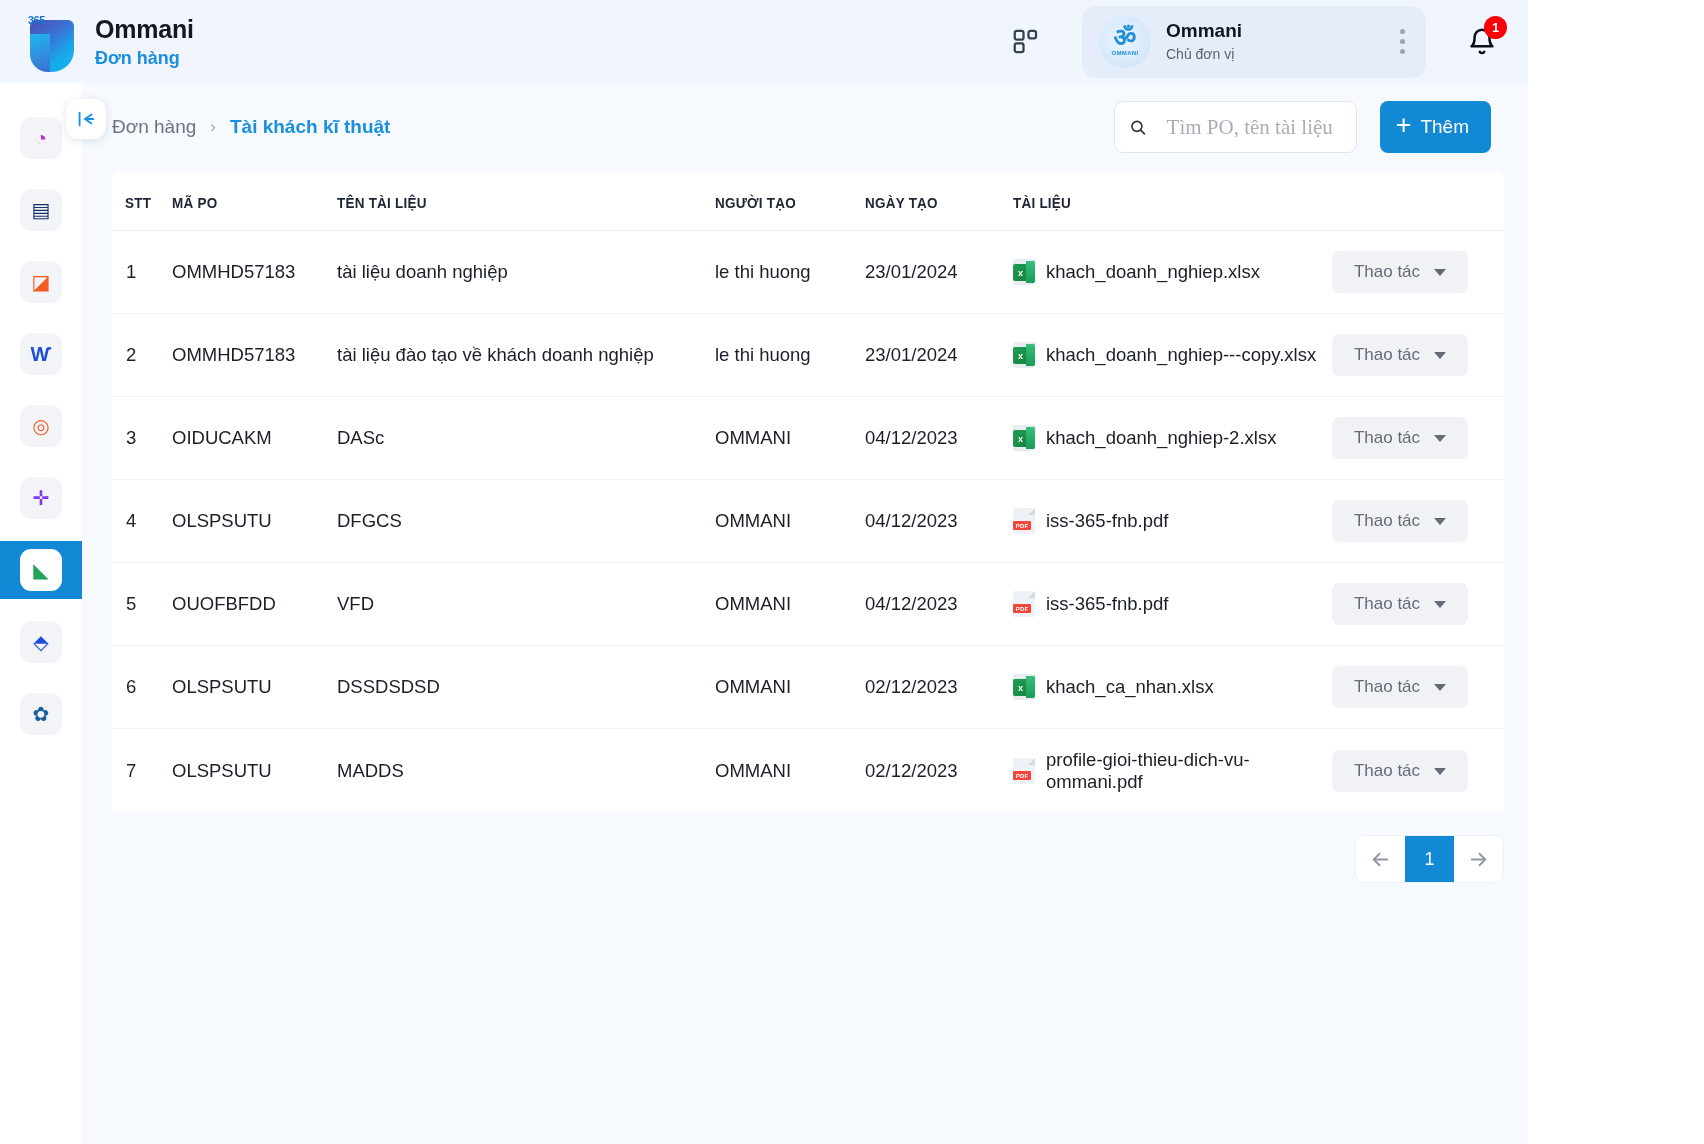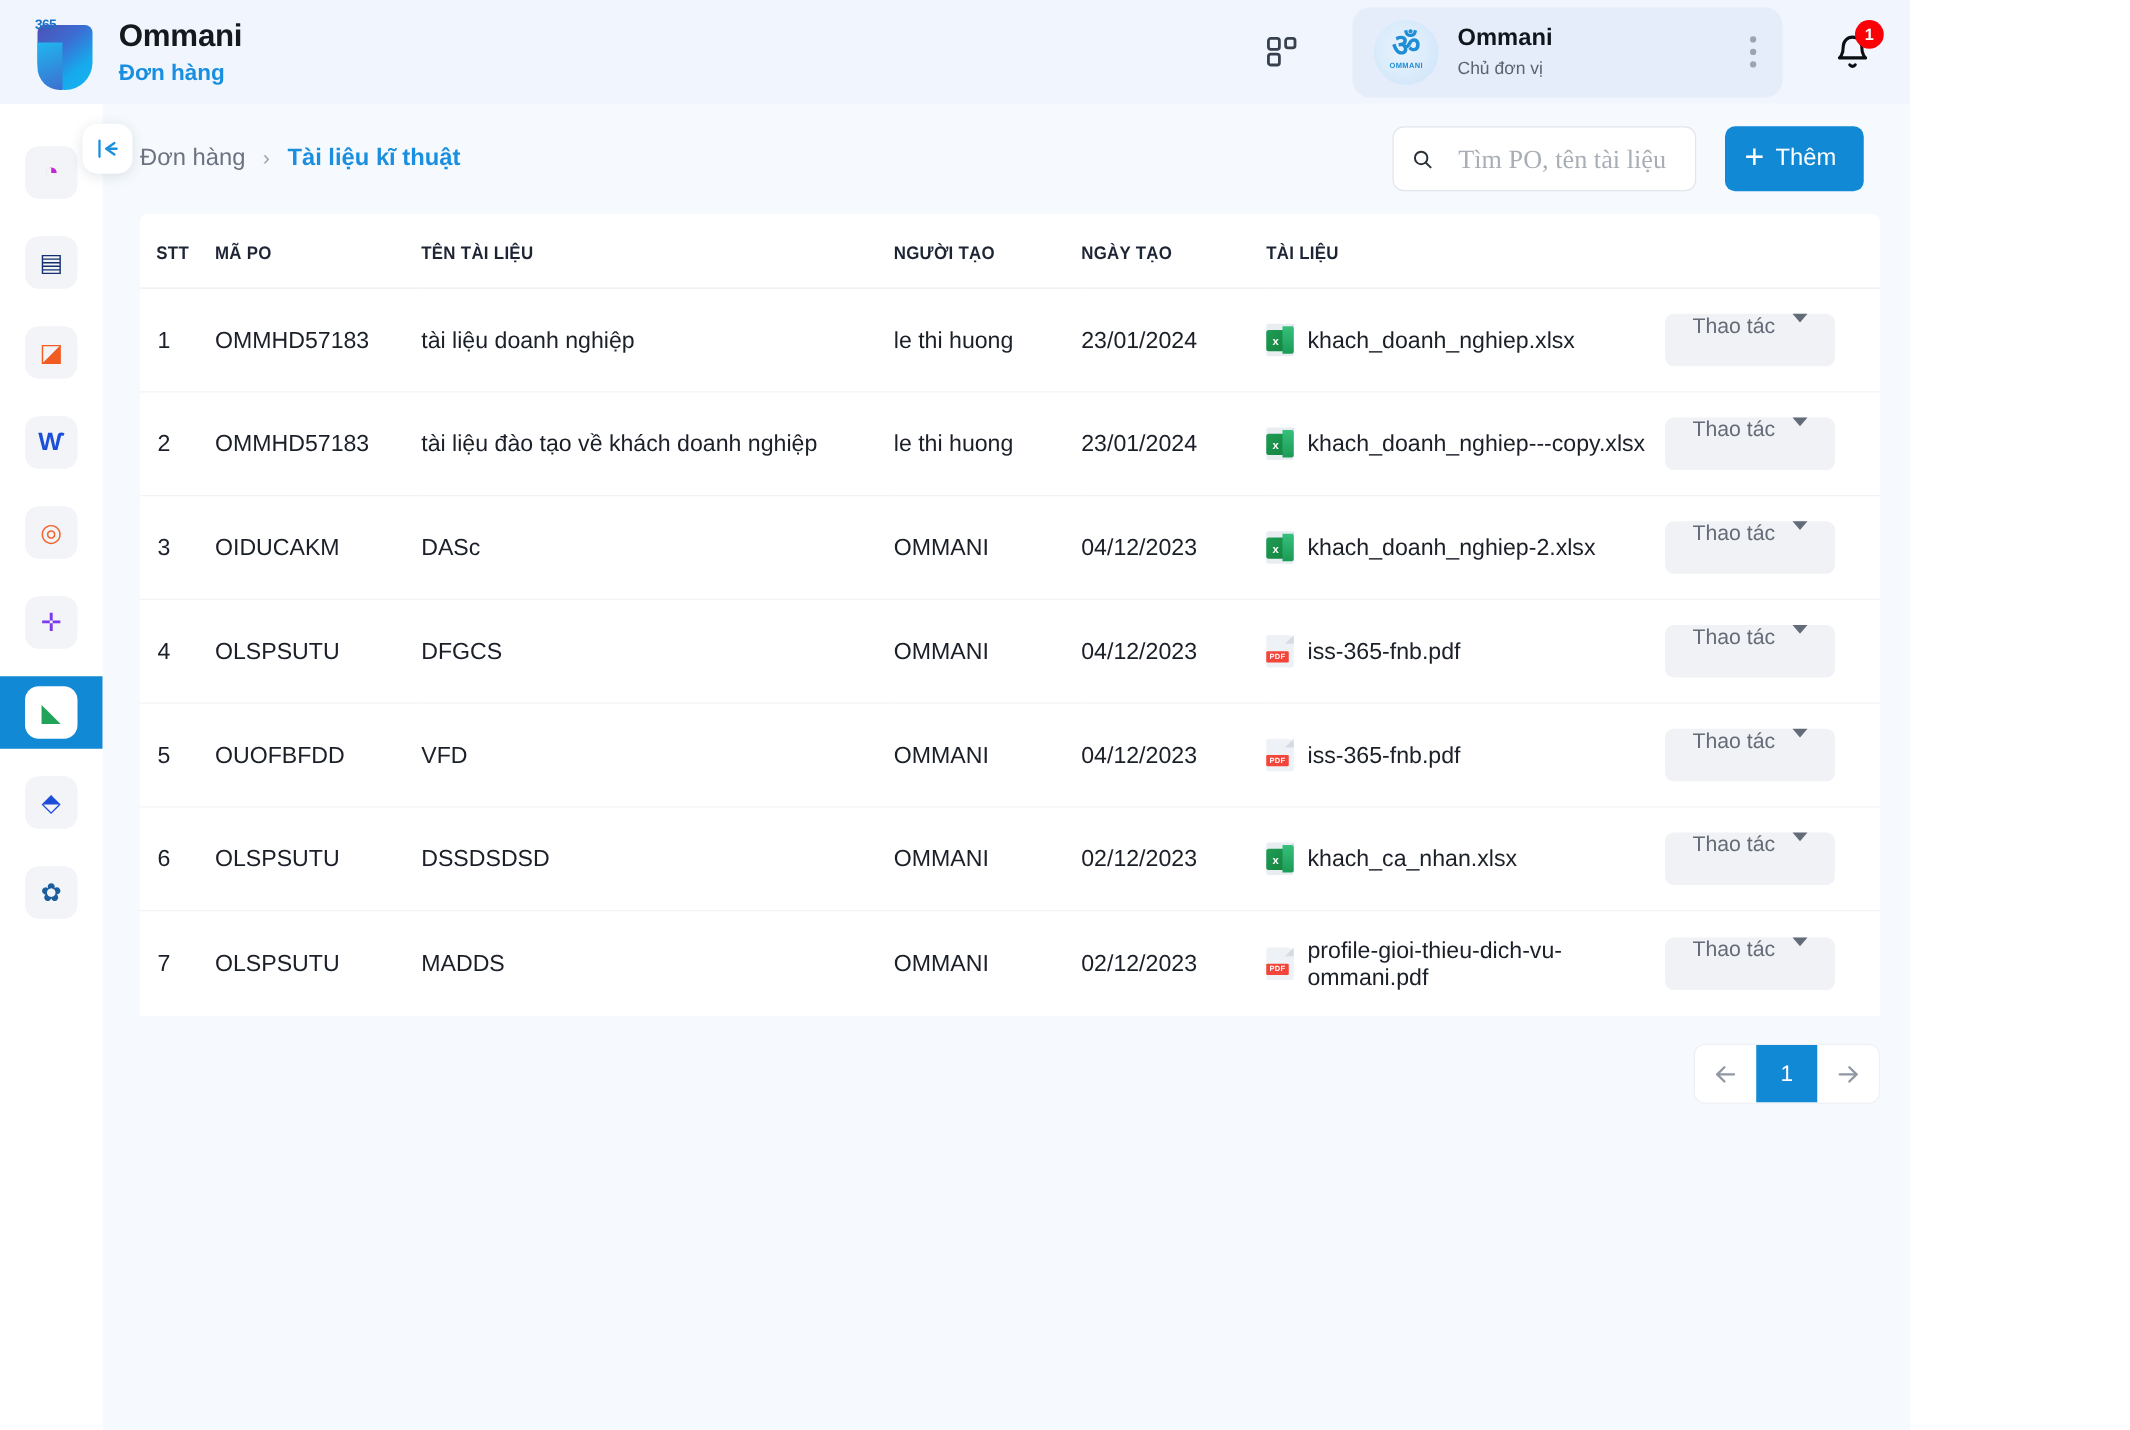"Tài liệu kĩ thuật" span.crumb-current { text: liệu -> khách }
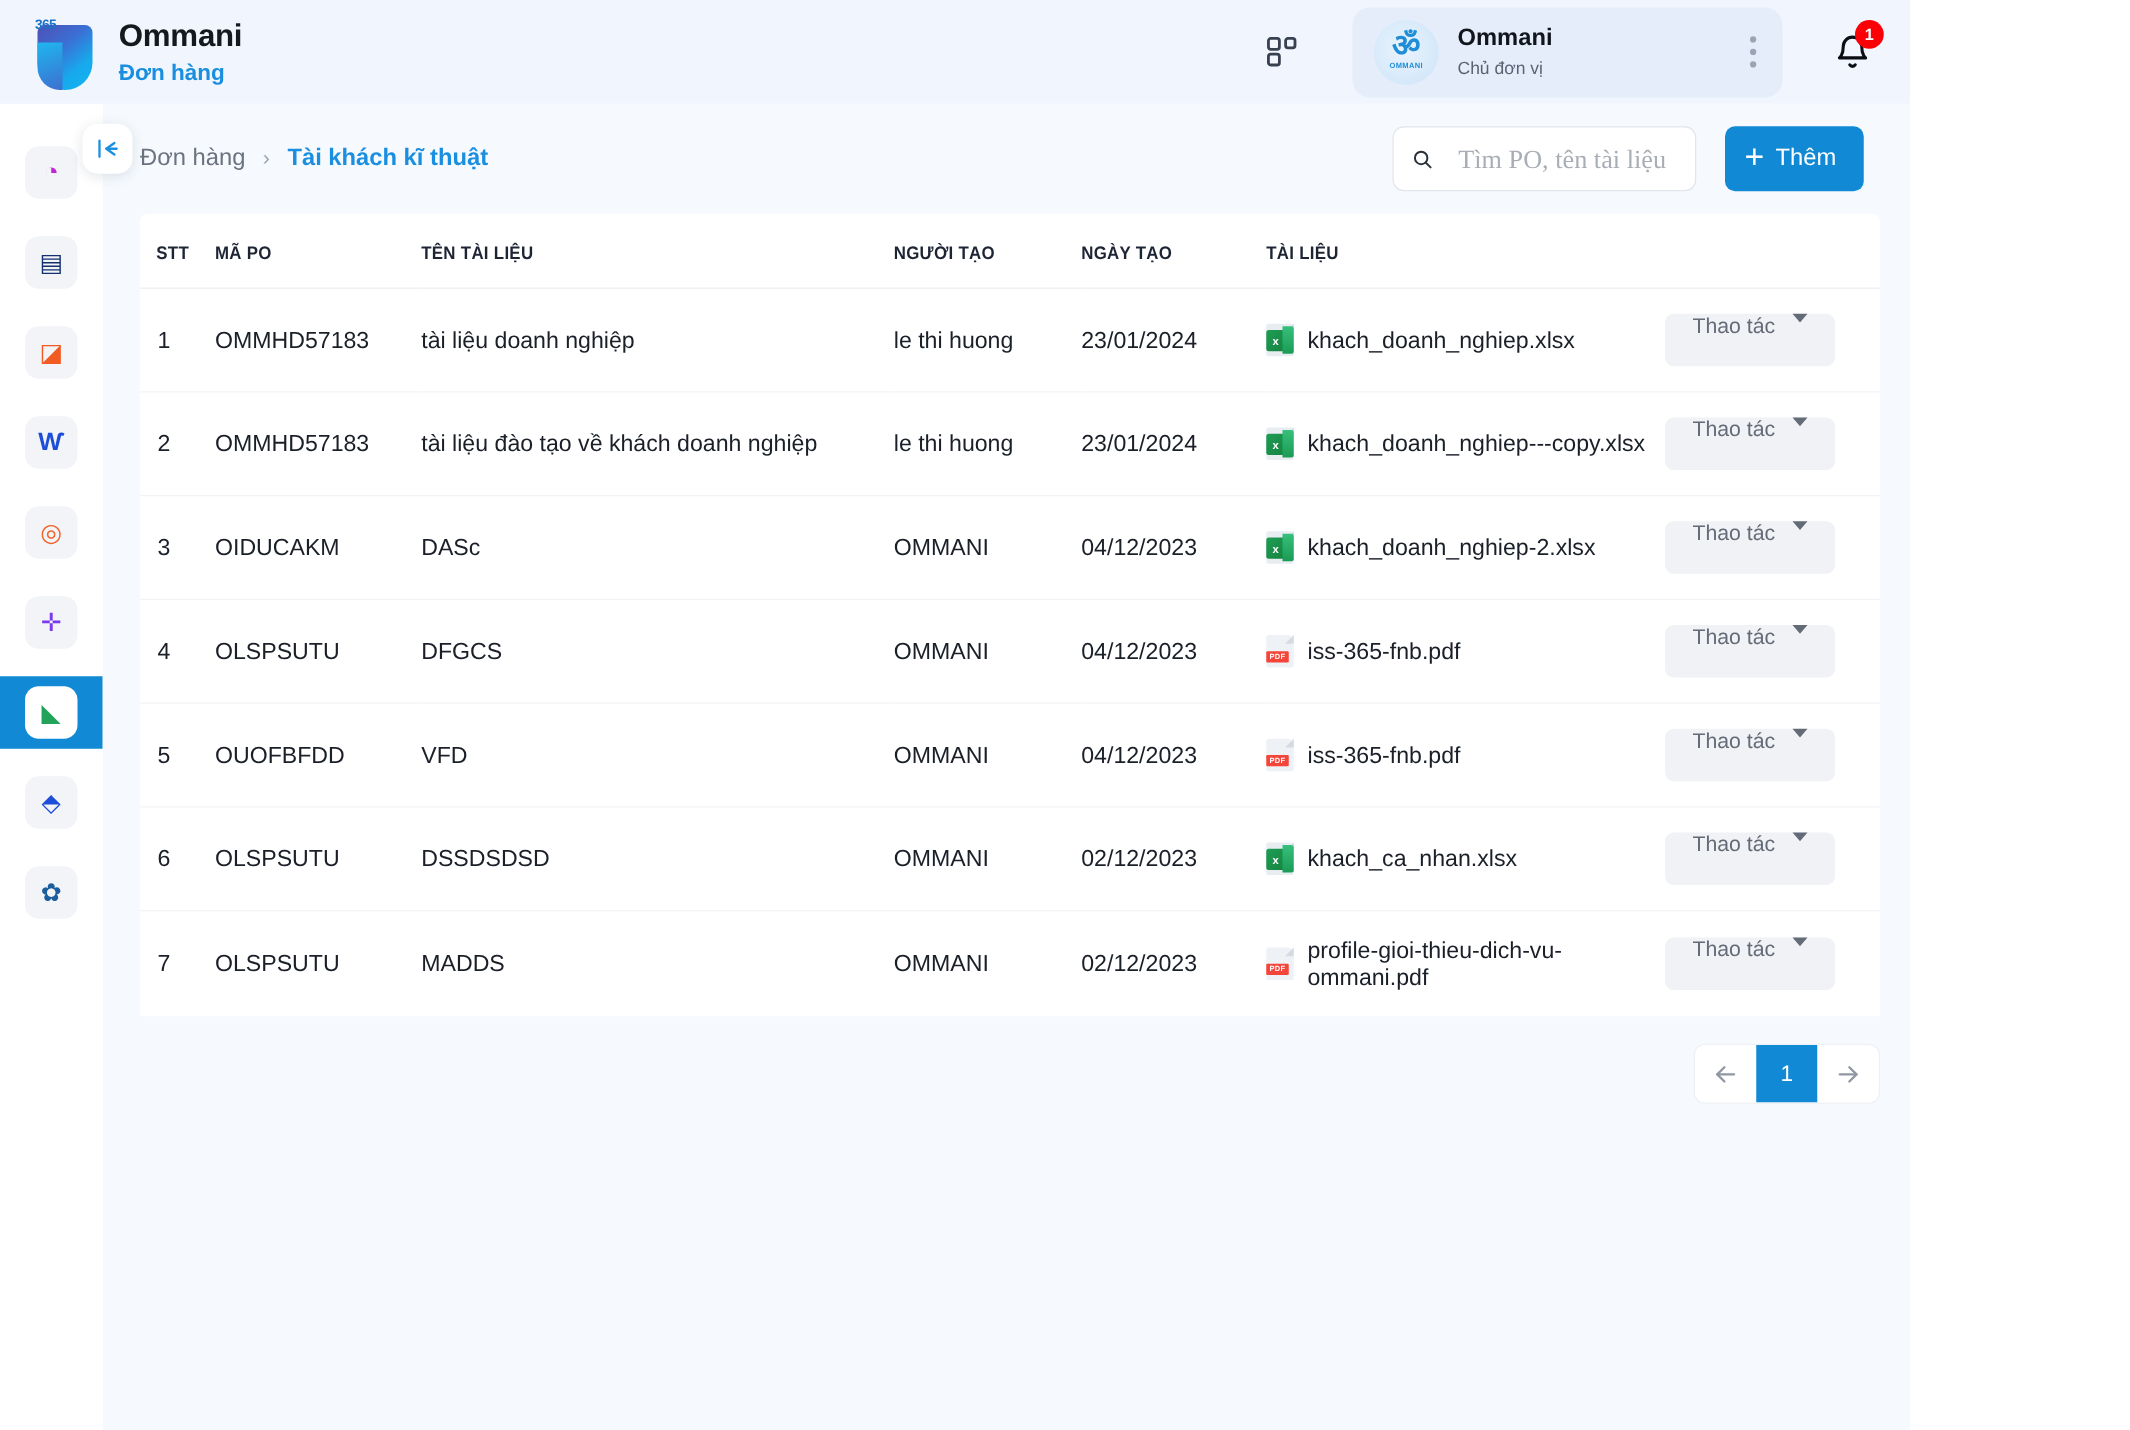"Thao tác" .action-btn { align-items: flex-start -> center }
